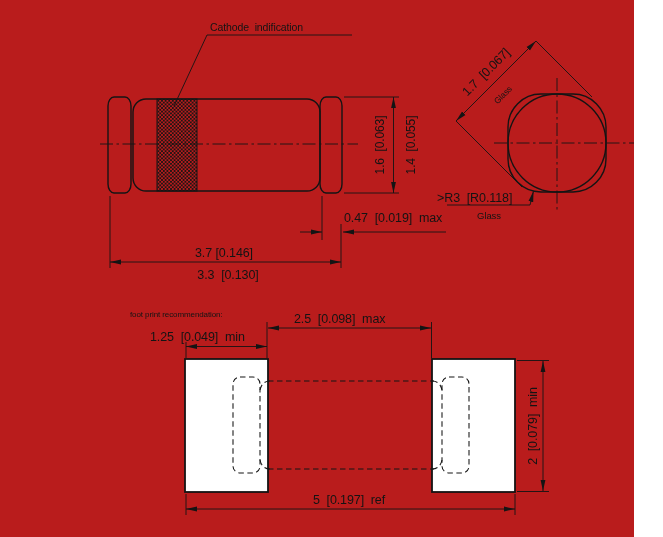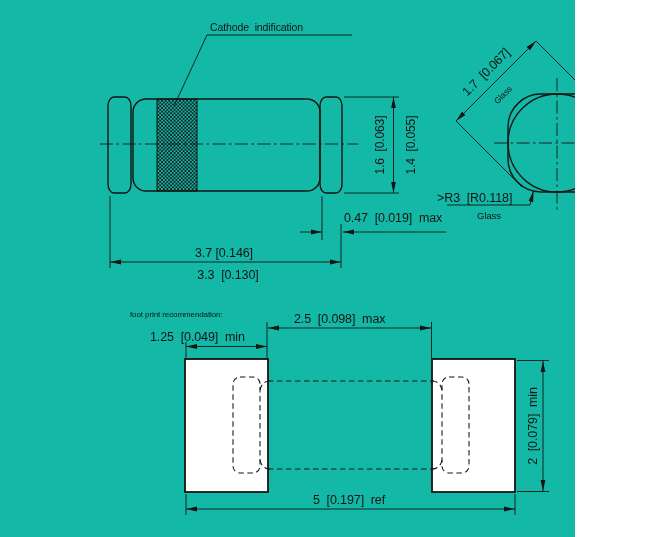"Cathode indification" .page { background: #14b8a6 -> #b91c1c; width: 575px -> 634px }
